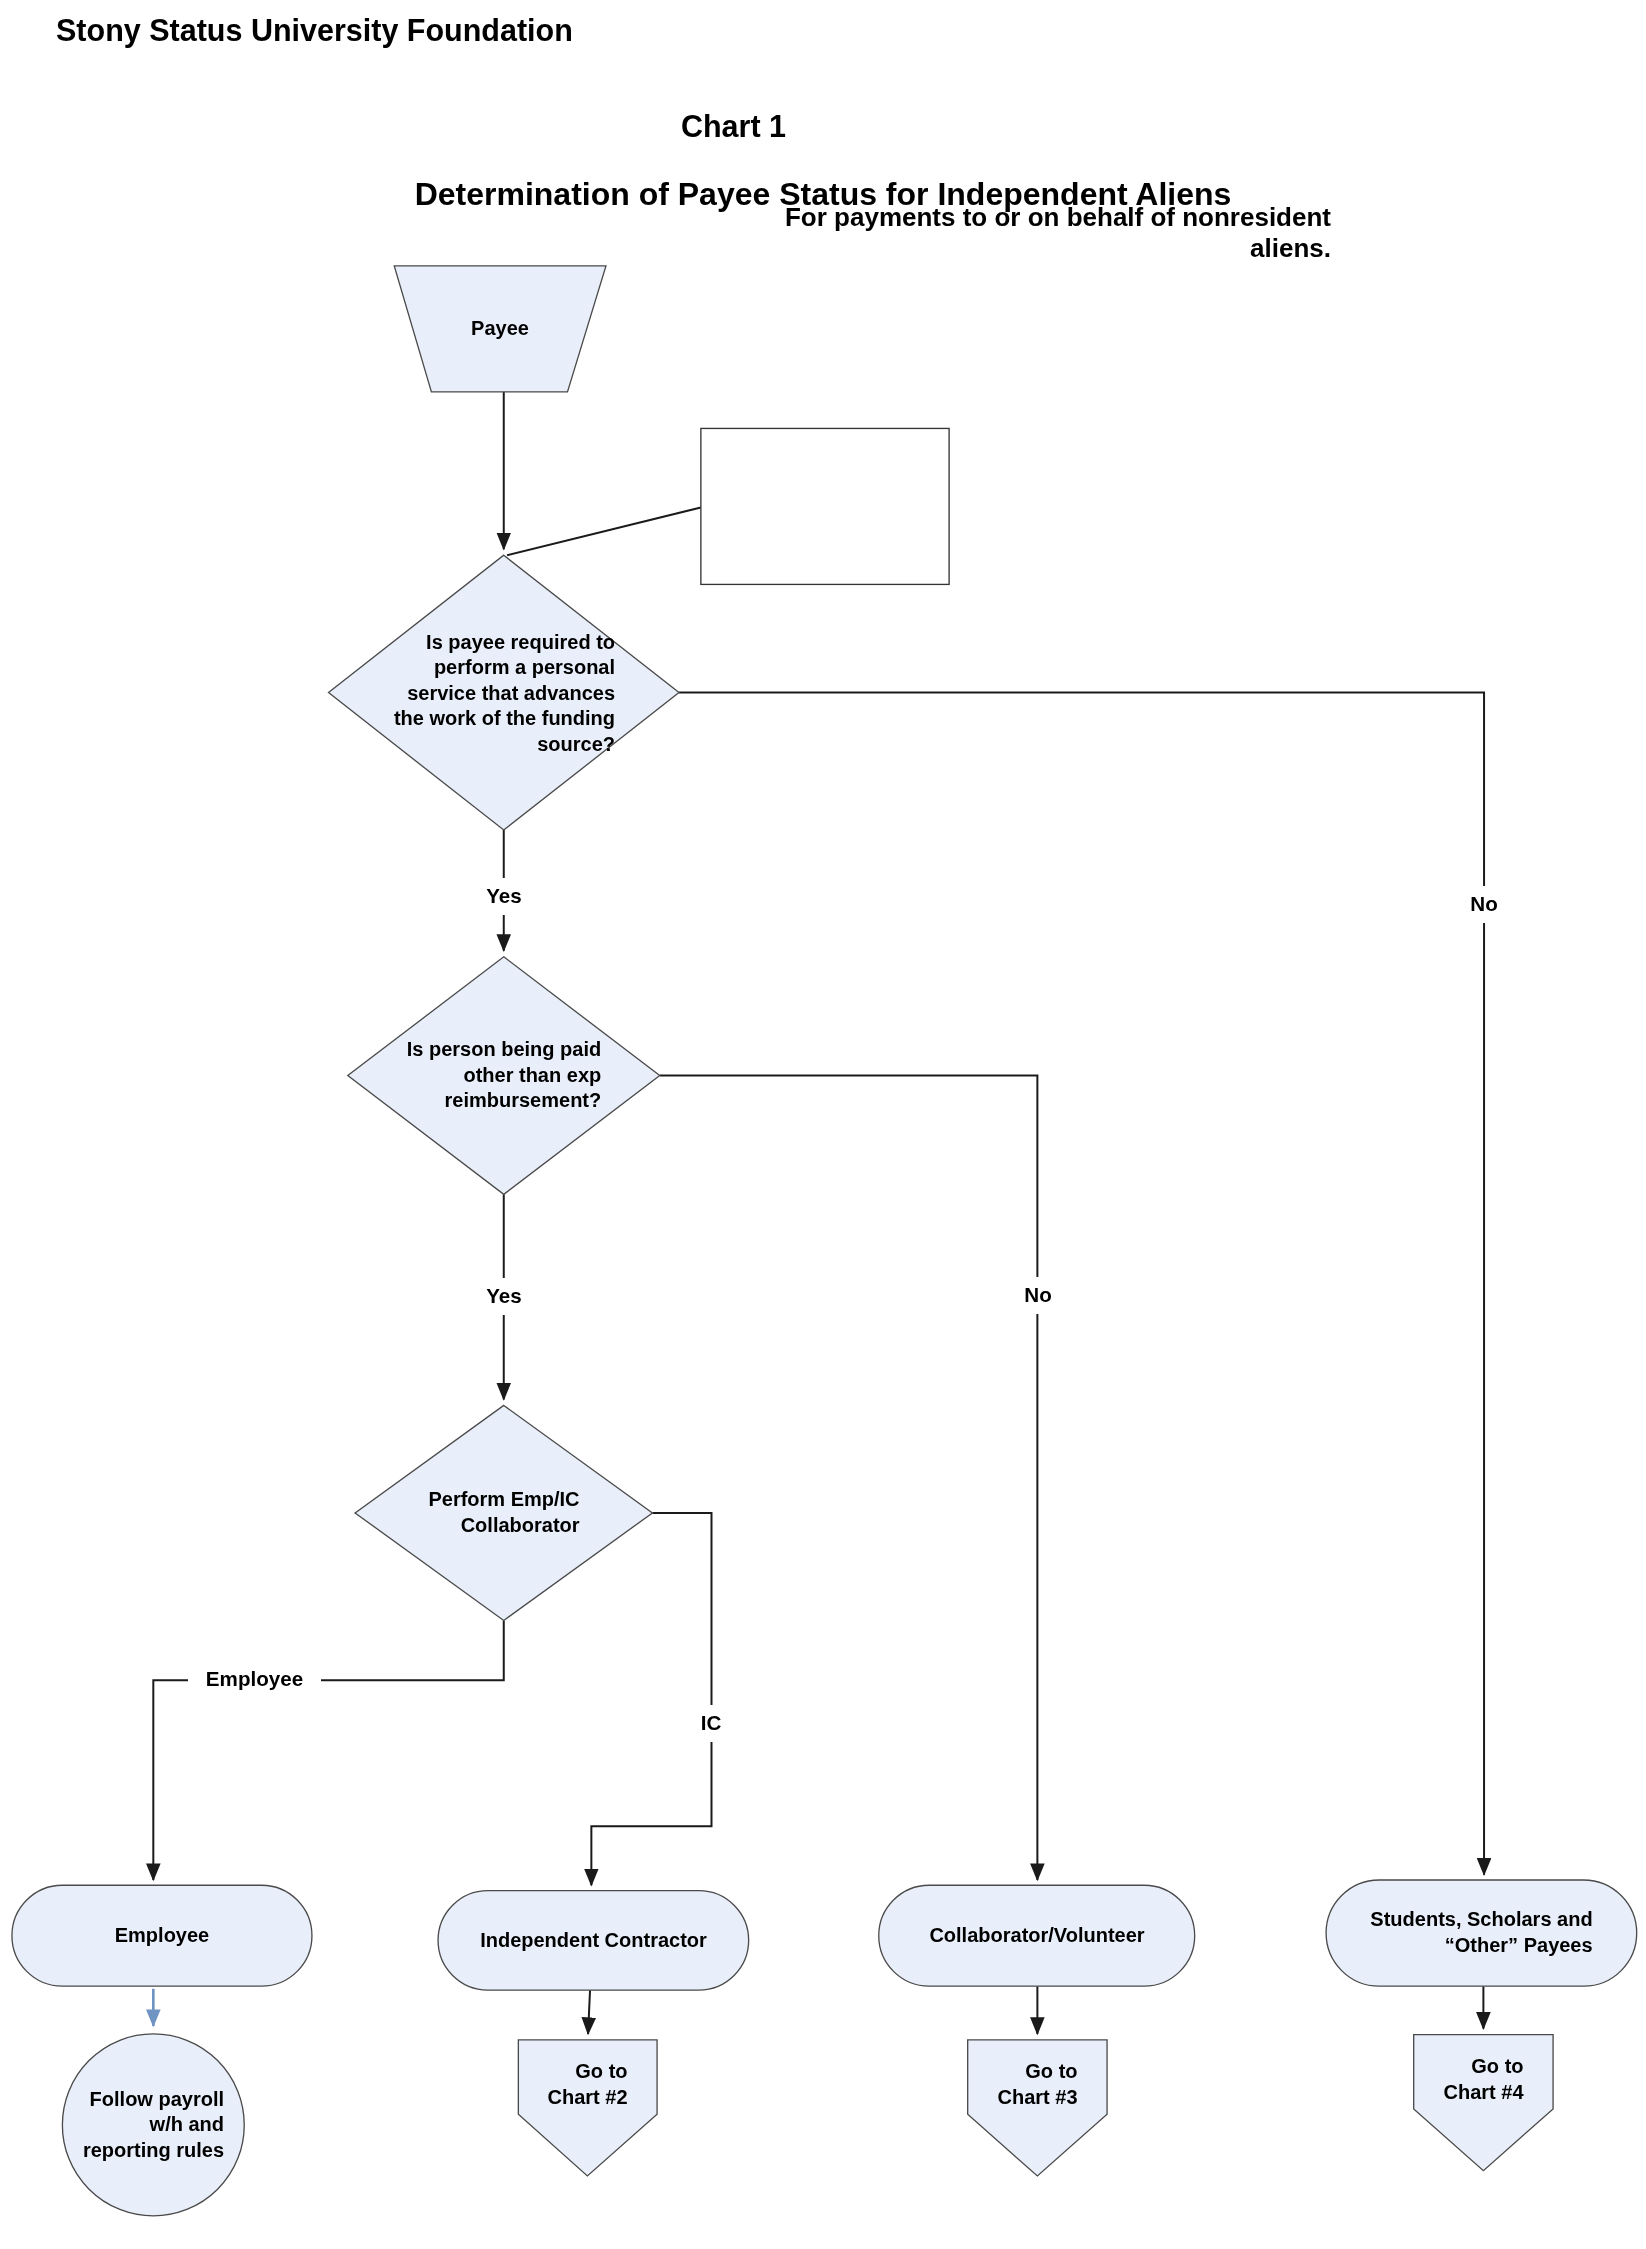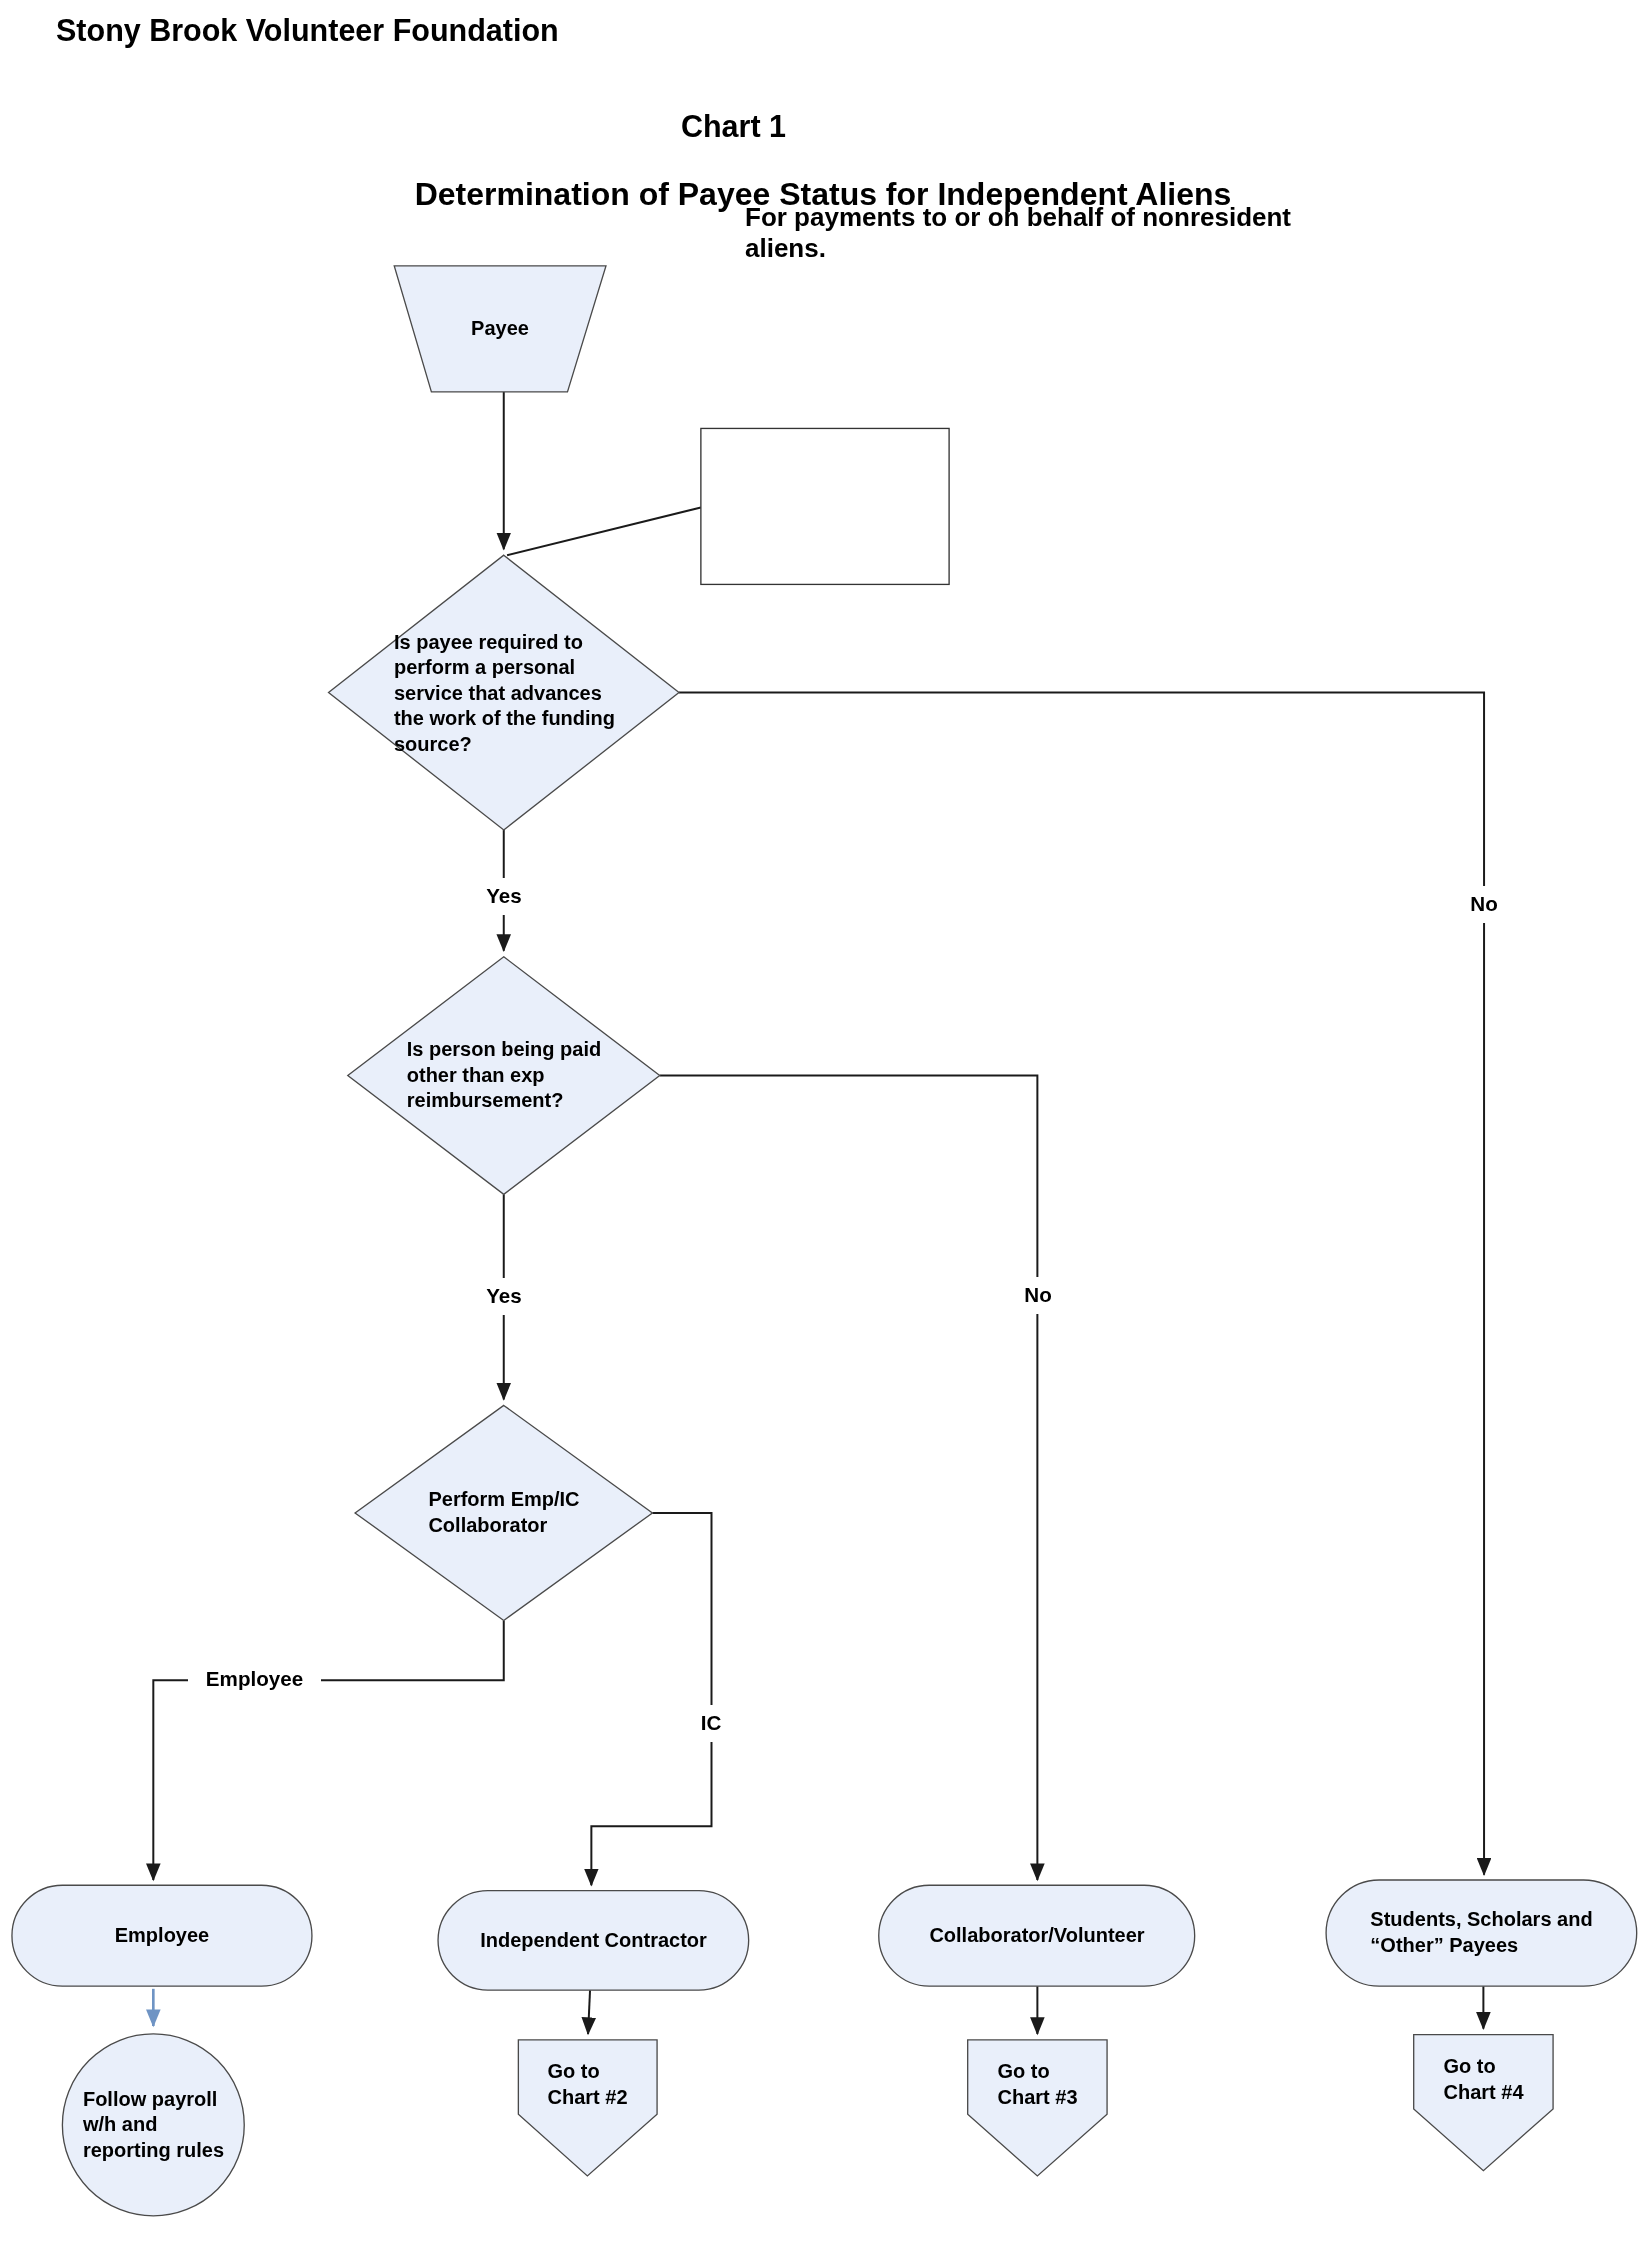"Stony Brook Volunteer Foundation" div.txt { text: Brook Volunteer -> Status University }
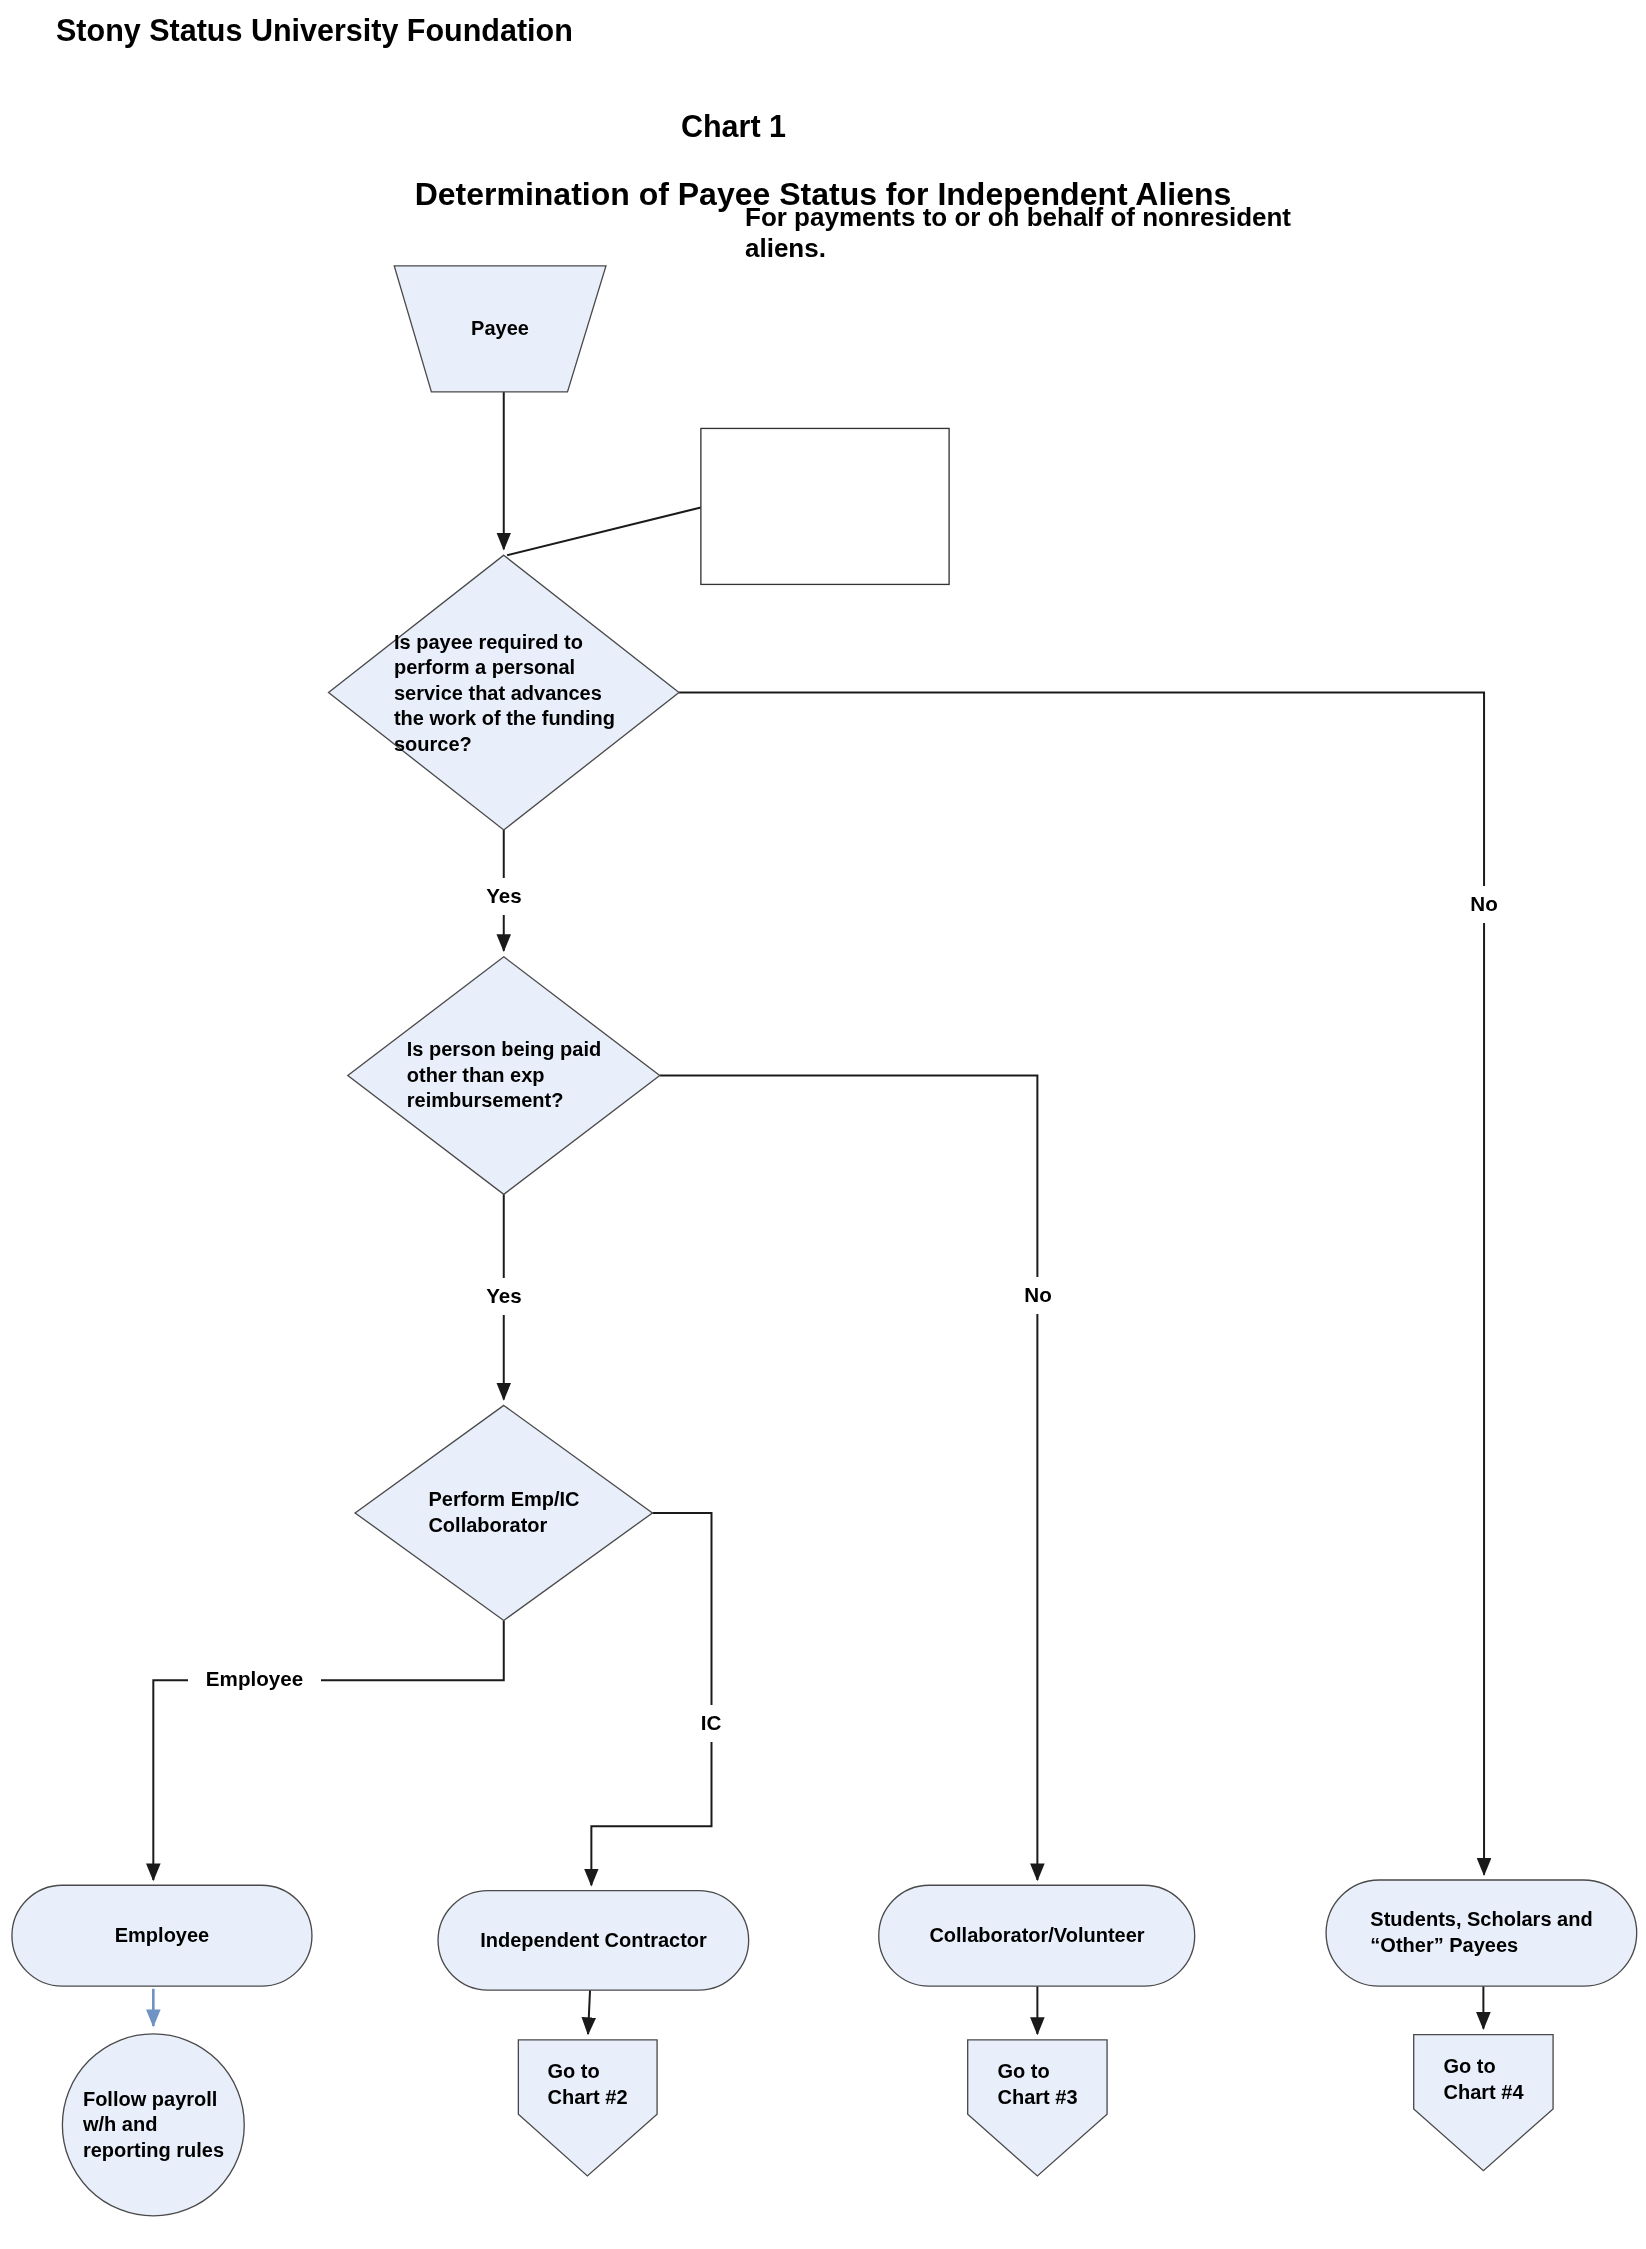"Chart 1" .txt { text-align: left -> right }
